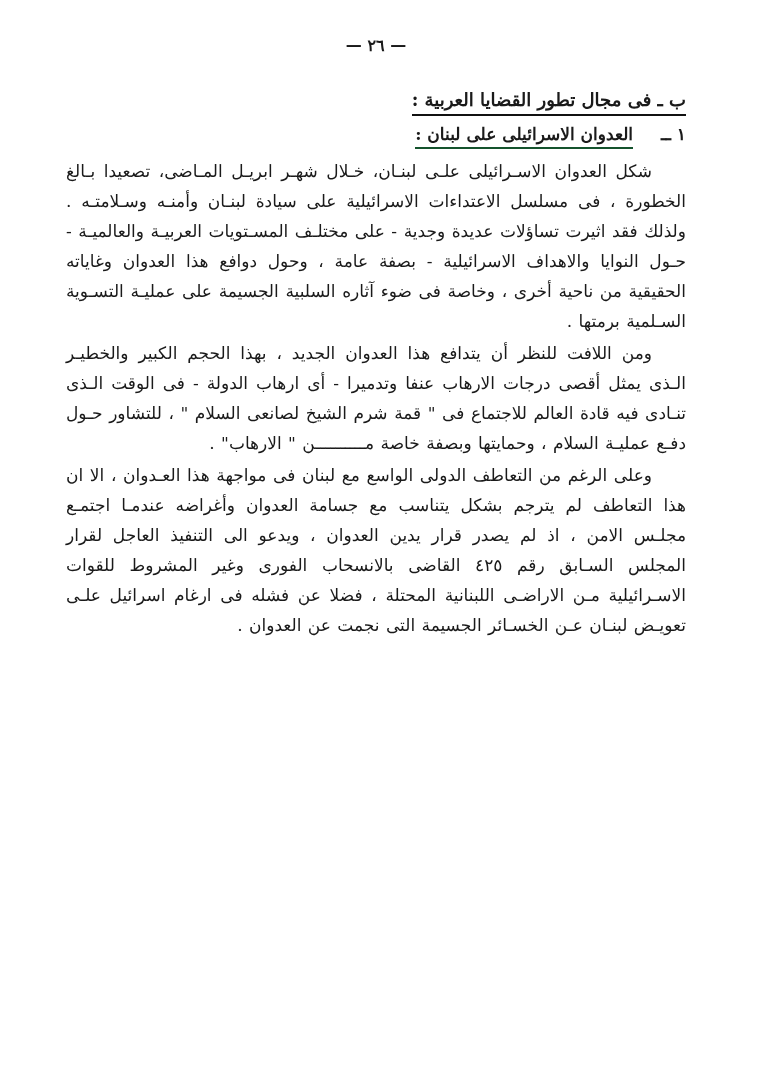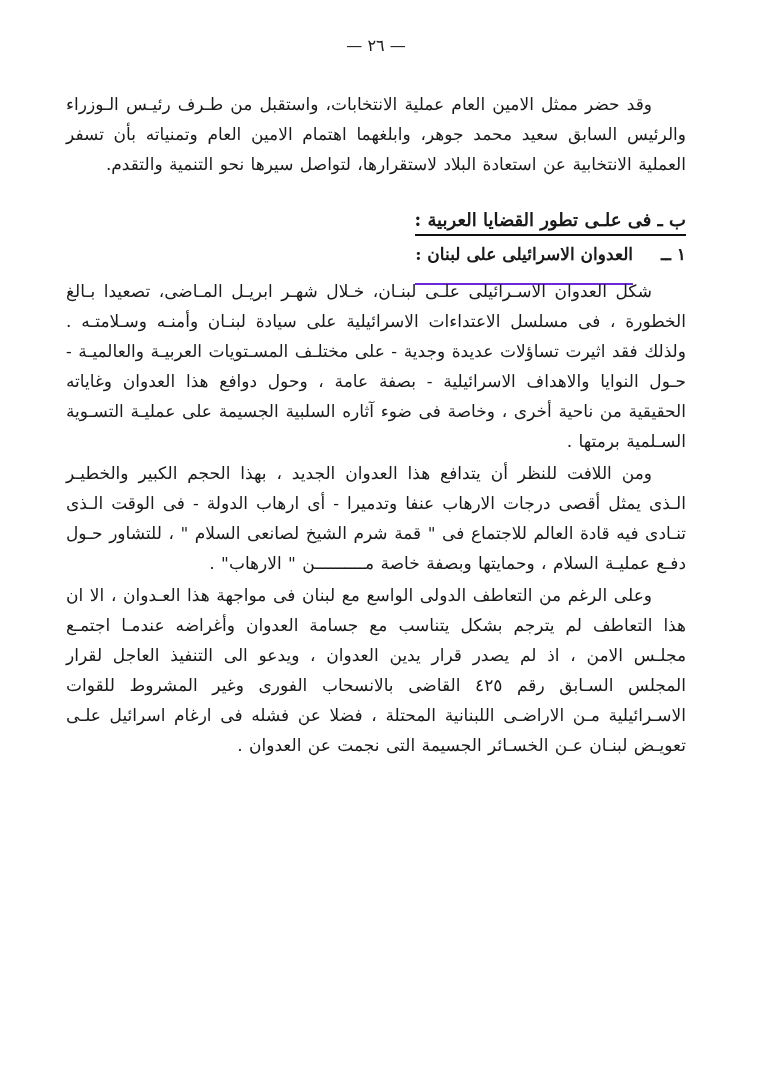"— ٢٦ —" .page-number { font-weight: normal -> bold }
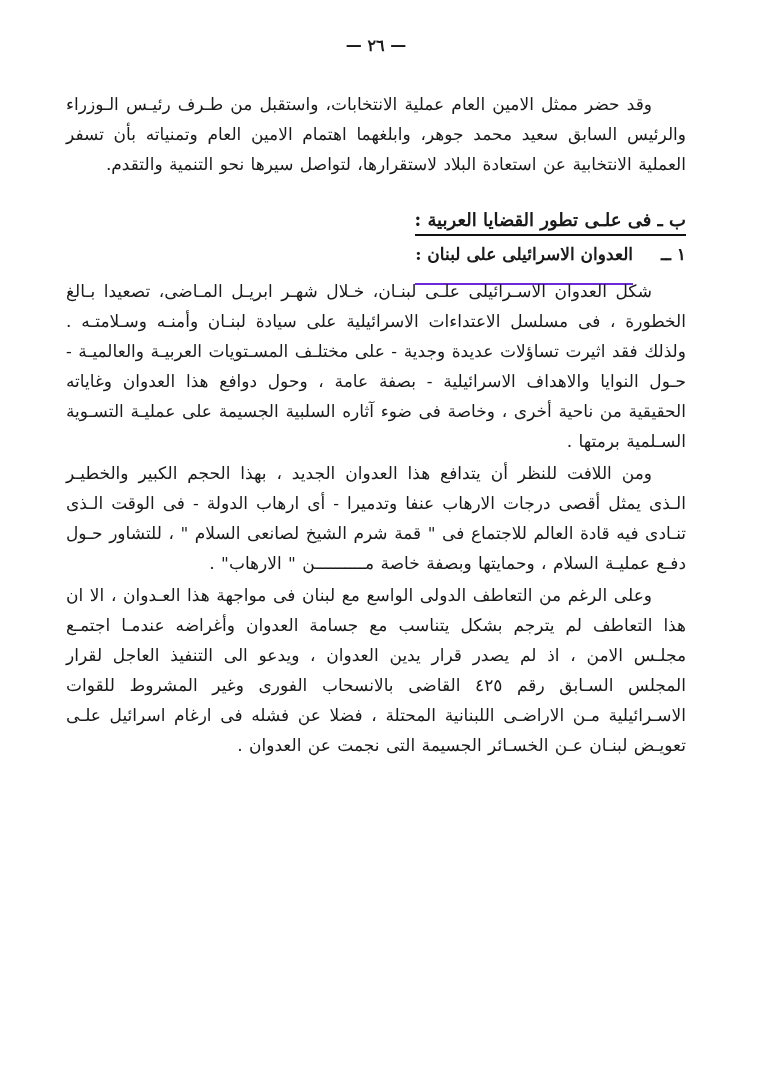"وقد حضر ممثل الامين العام" p.para { html: <p>وقد حضر ممثل الامين العام عملية الانتخابات، واستقبل من طـرف رئيـس الـوزراء والرئيس السابق سعيد محمد جوهر، وابلغهما اهتمام الامين العام وتمنياته بأن تسفر العملية الانتخابية عن استعادة البلاد لاستقرارها، لتواصل سيرها نحو التنمية والتقدم.</p> -> none }
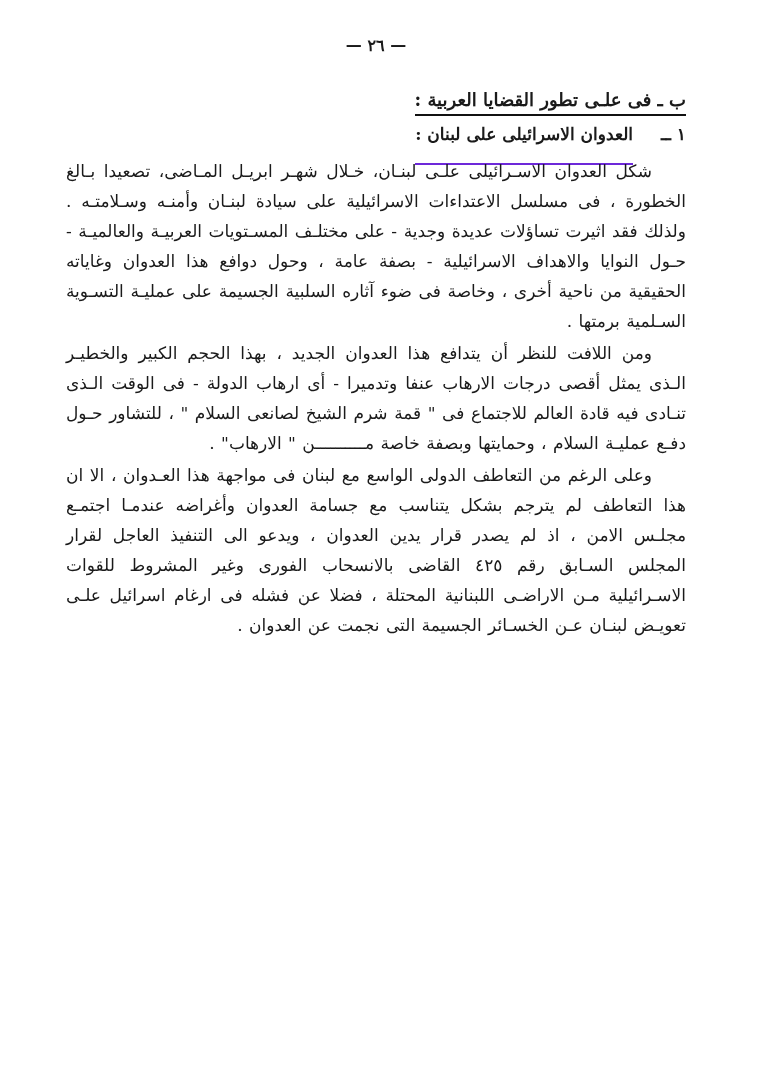"ب ـ فى علـى تطور" span.u { text: علـى -> مجال }
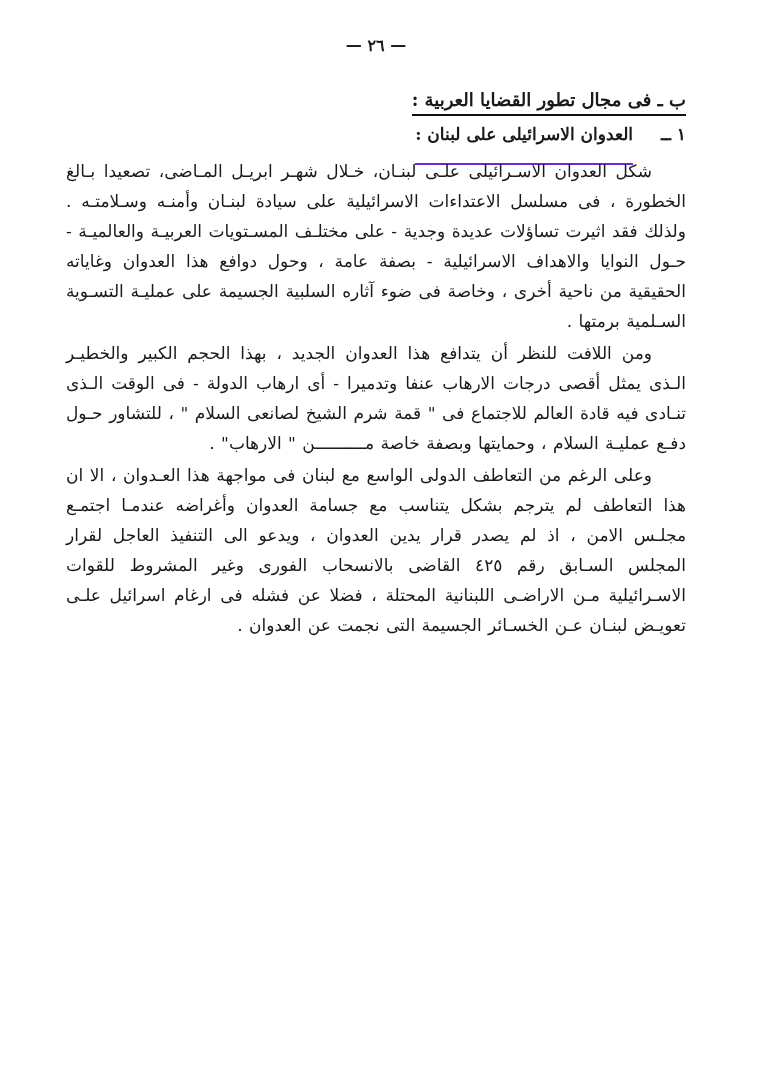"العدوان الاسرائيلى على لبنان :" .heading-sub .u { border-bottom: 2px solid #6d28d9 -> 2px solid #14532d; padding-bottom: 19px -> 3px }
